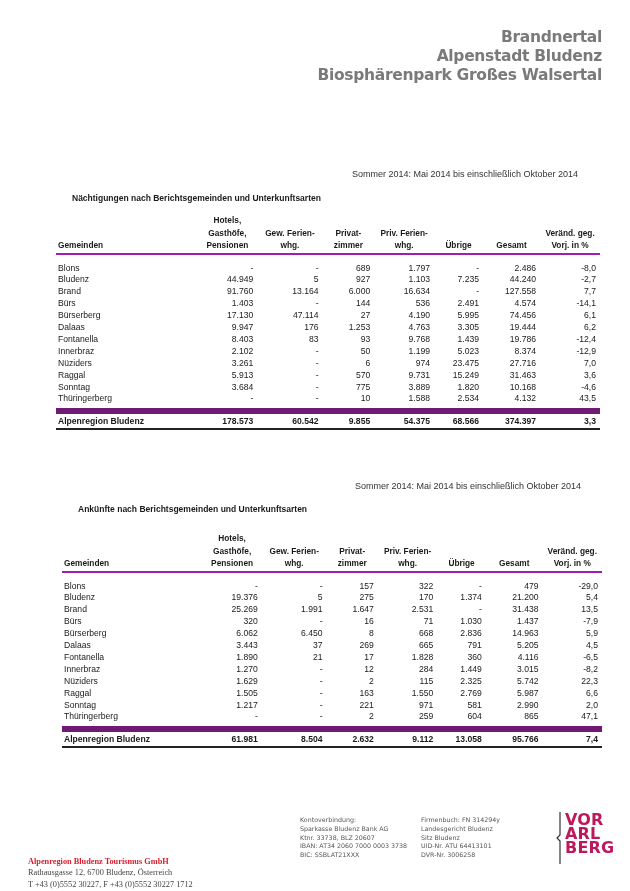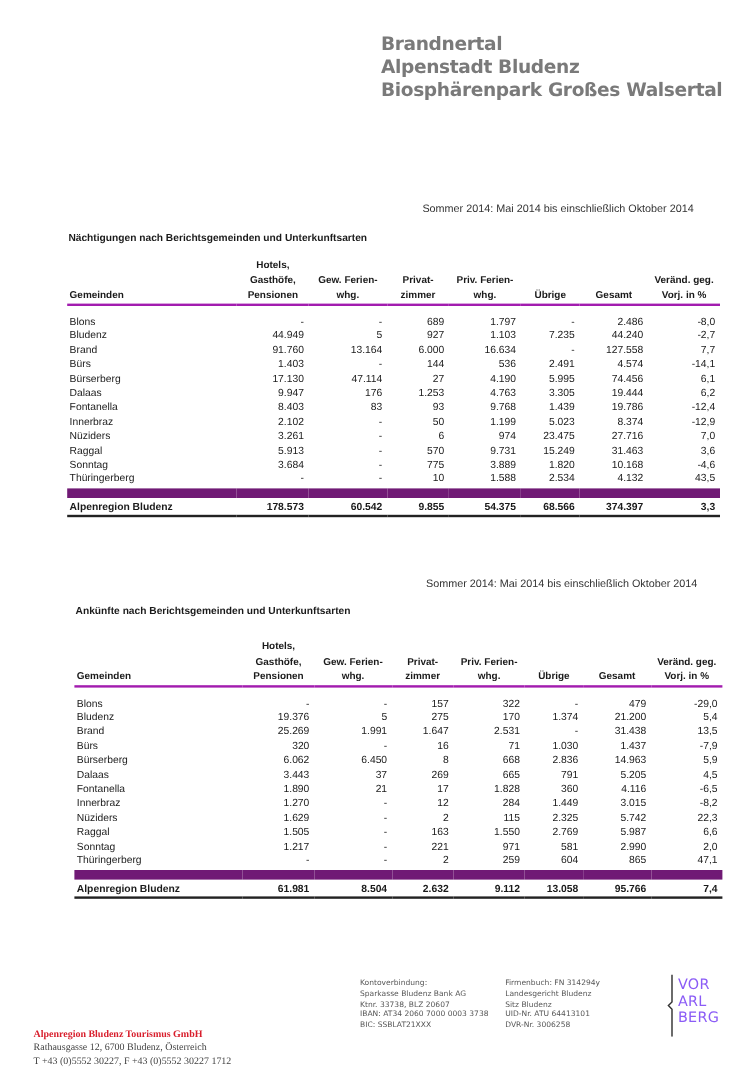"Brandnertal" .brand-block { text-align: none -> right }
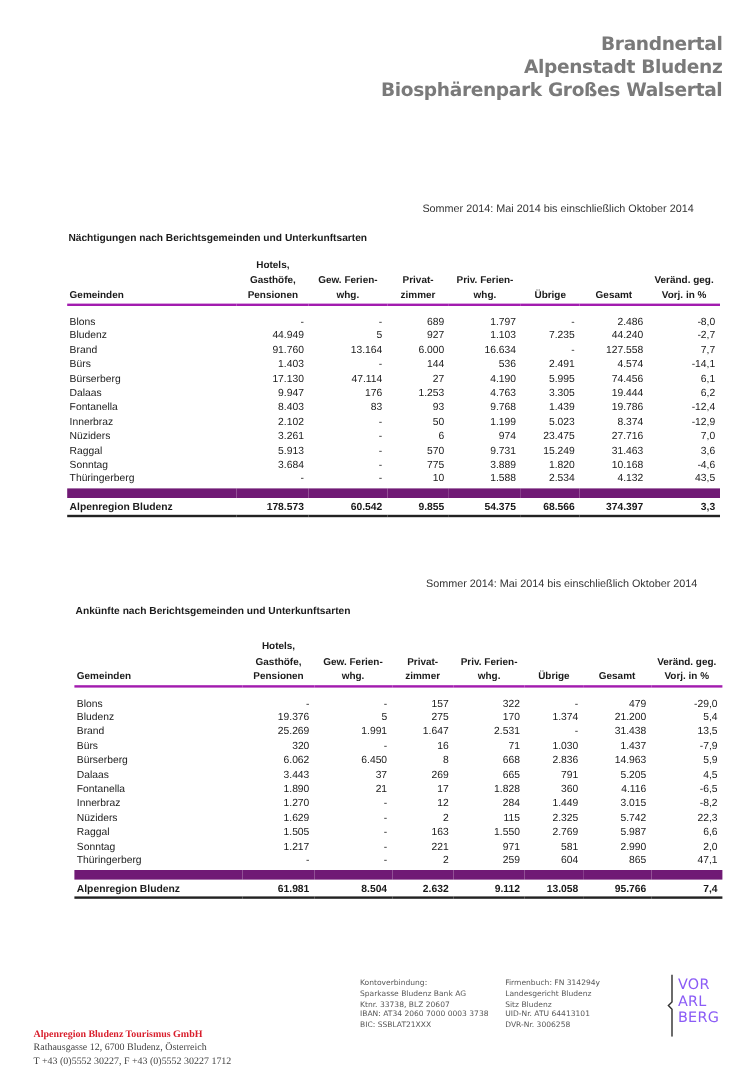"Nächtigungen nach Berichtsgemeinden und" .table-title { margin-left: none -> 15px }
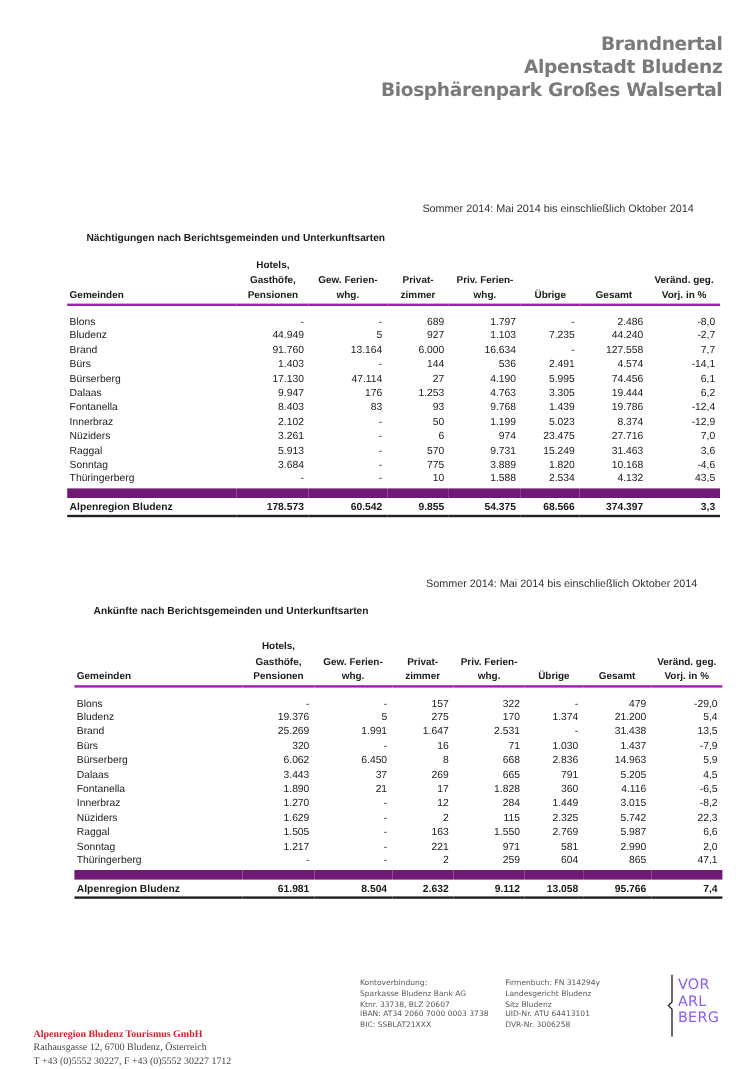"Alpenregion Bludenz" table.data tr.total td { border-top: 8px solid #701a75 -> 6px solid #701a75 }
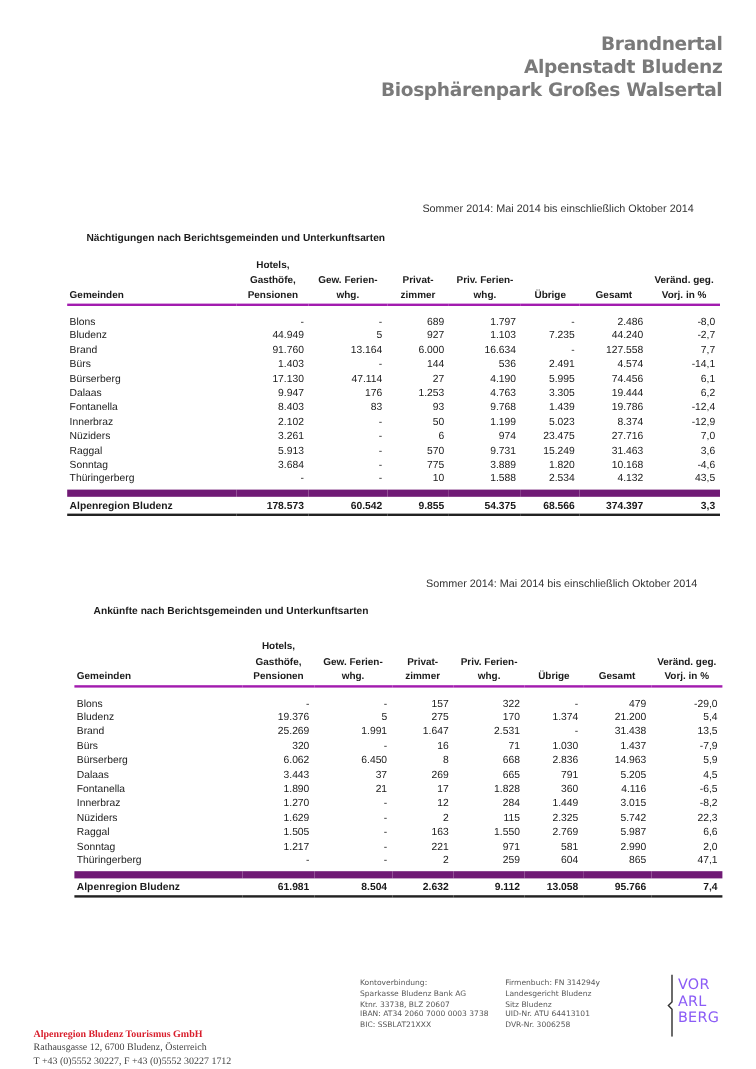"VOR" .logo-text { color: #8b5cf6 -> #be185d; font-size: 12px -> 16px; font-weight: normal -> bold }
